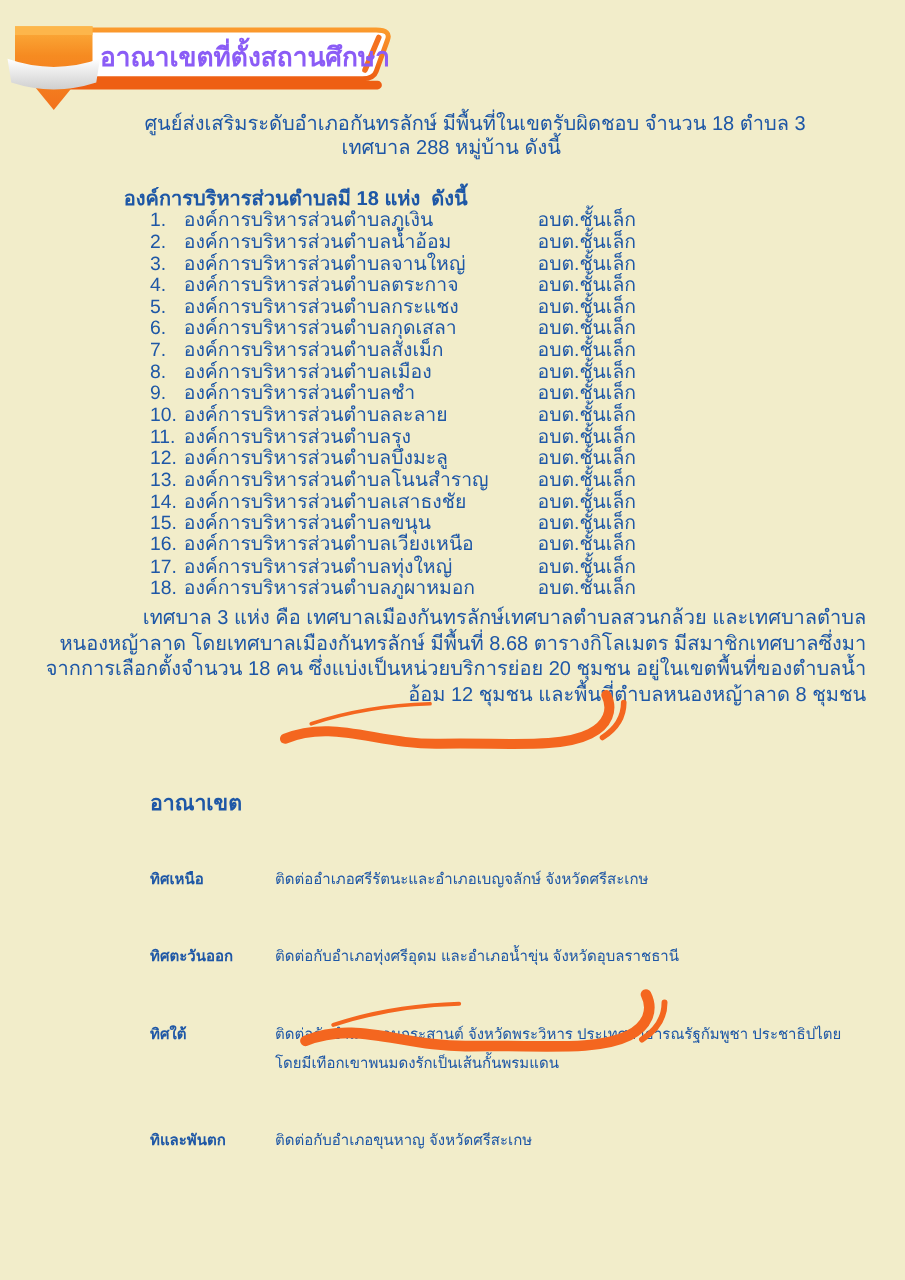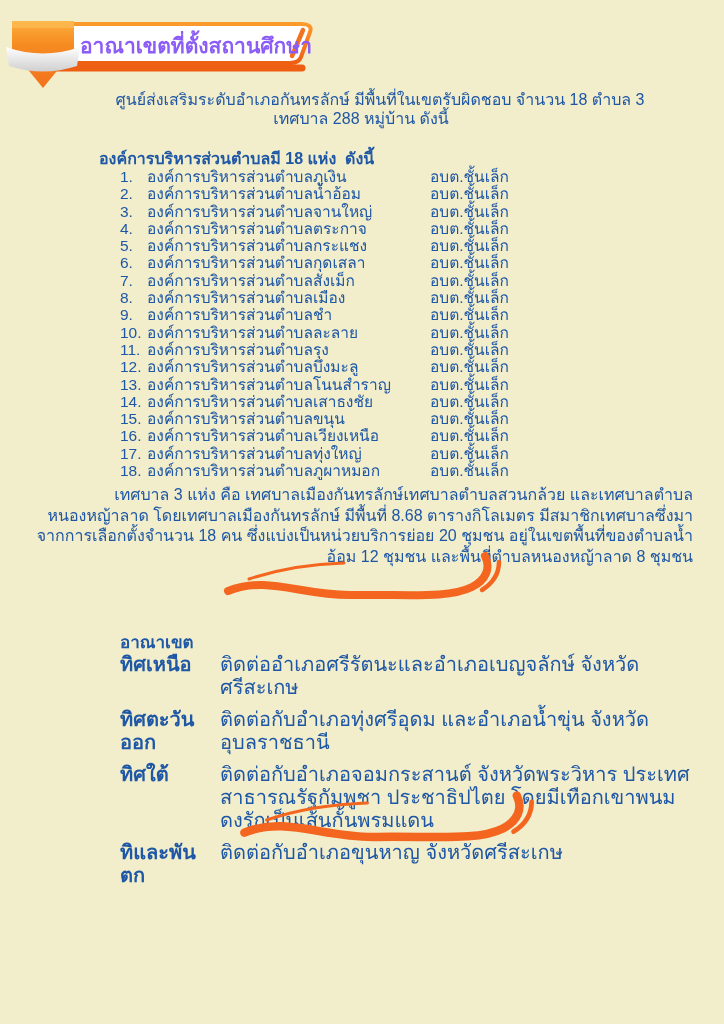"ทิศเหนือ" .boundary-row { font-size: 20px -> 12px; margin-top: none -> 39px }
